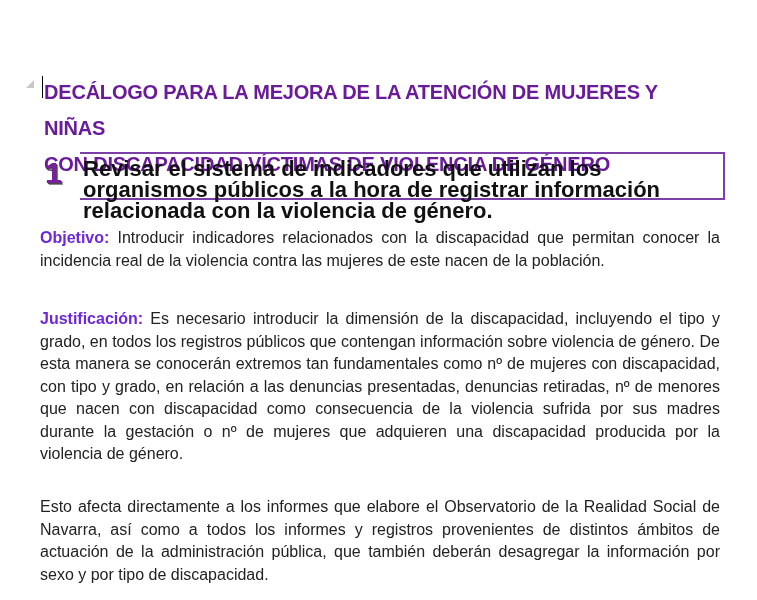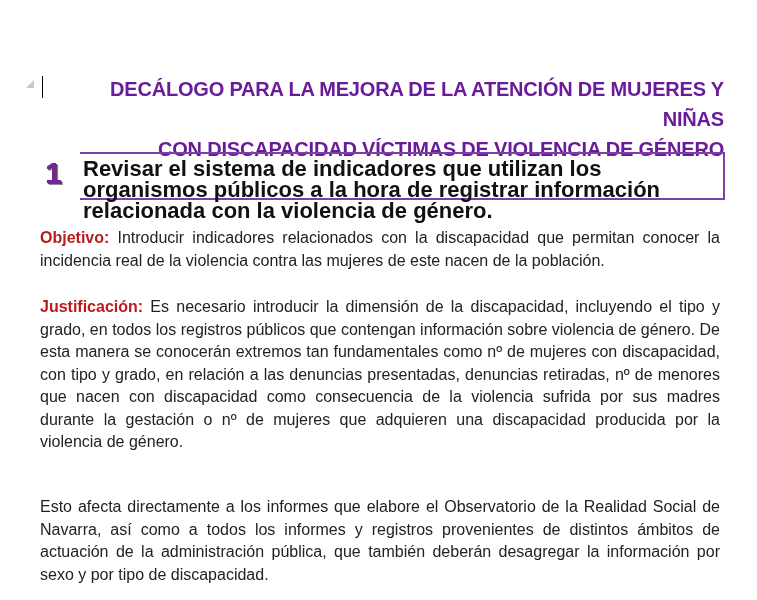"DECÁLOGO PARA LA MEJORA DE" .main-title { line-height: 30px -> 36px; text-align: right -> left }
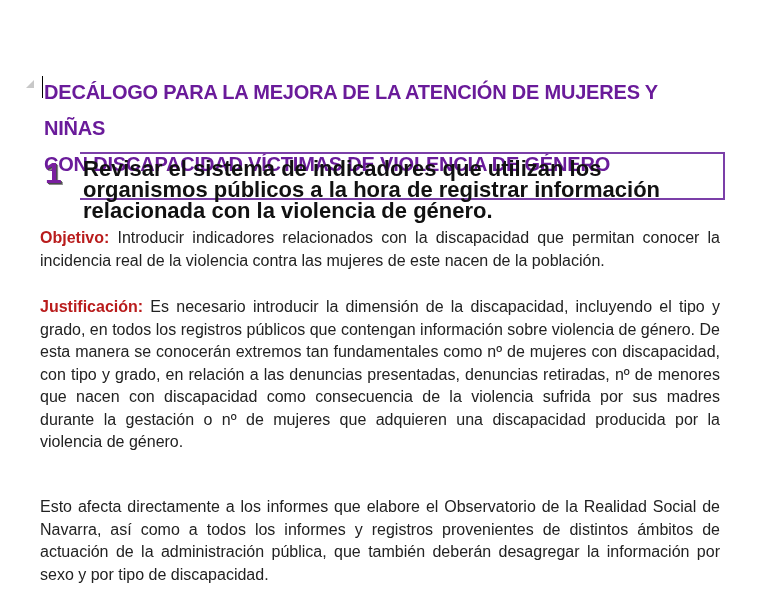"Objetivo:" .section .label { color: #b91c1c -> #6d28d9 }
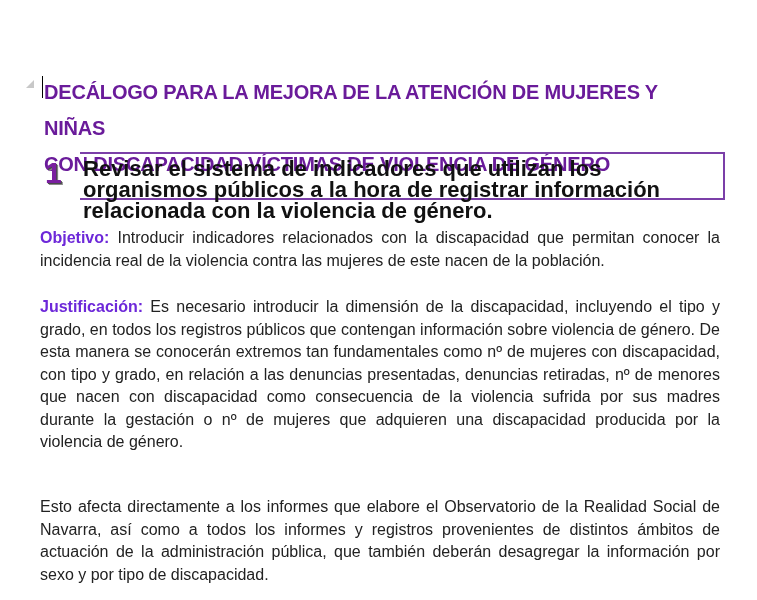"Justificación: Es necesario introducir" #justificacion { top: 296px -> 308px }
